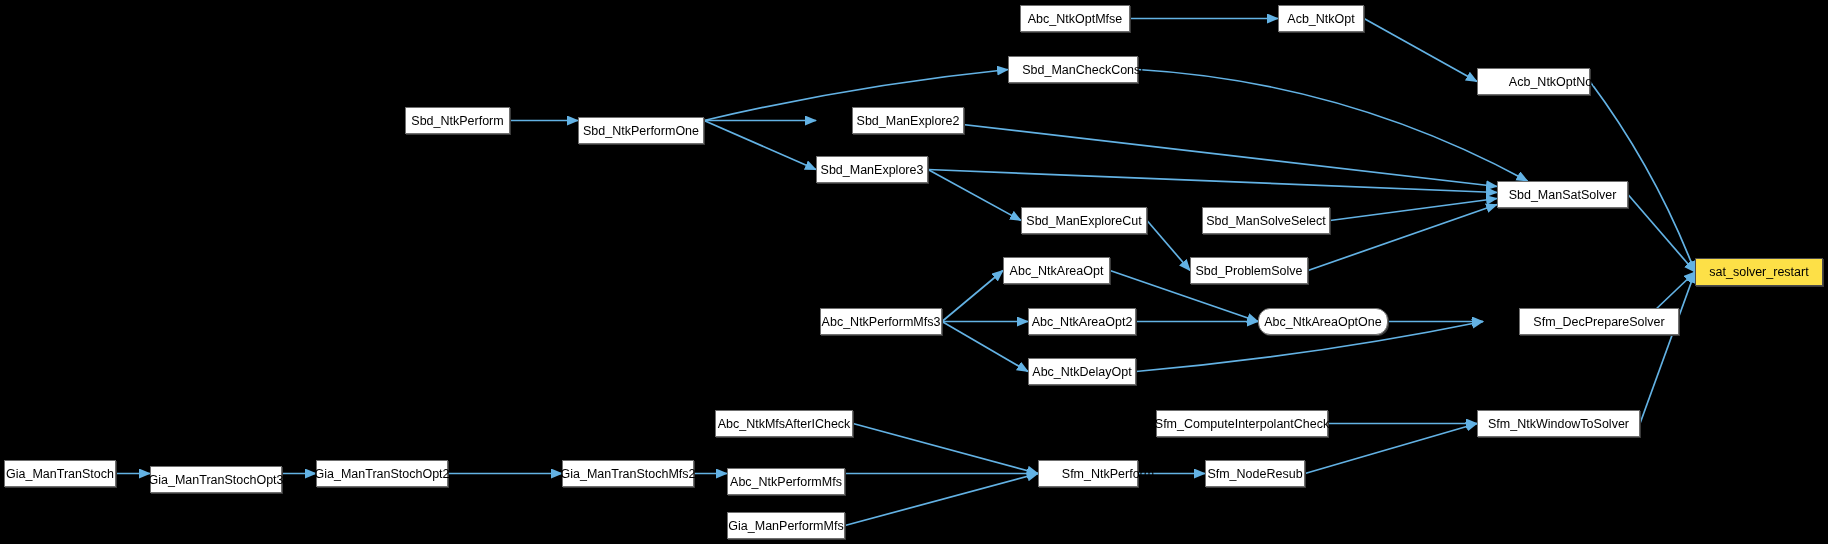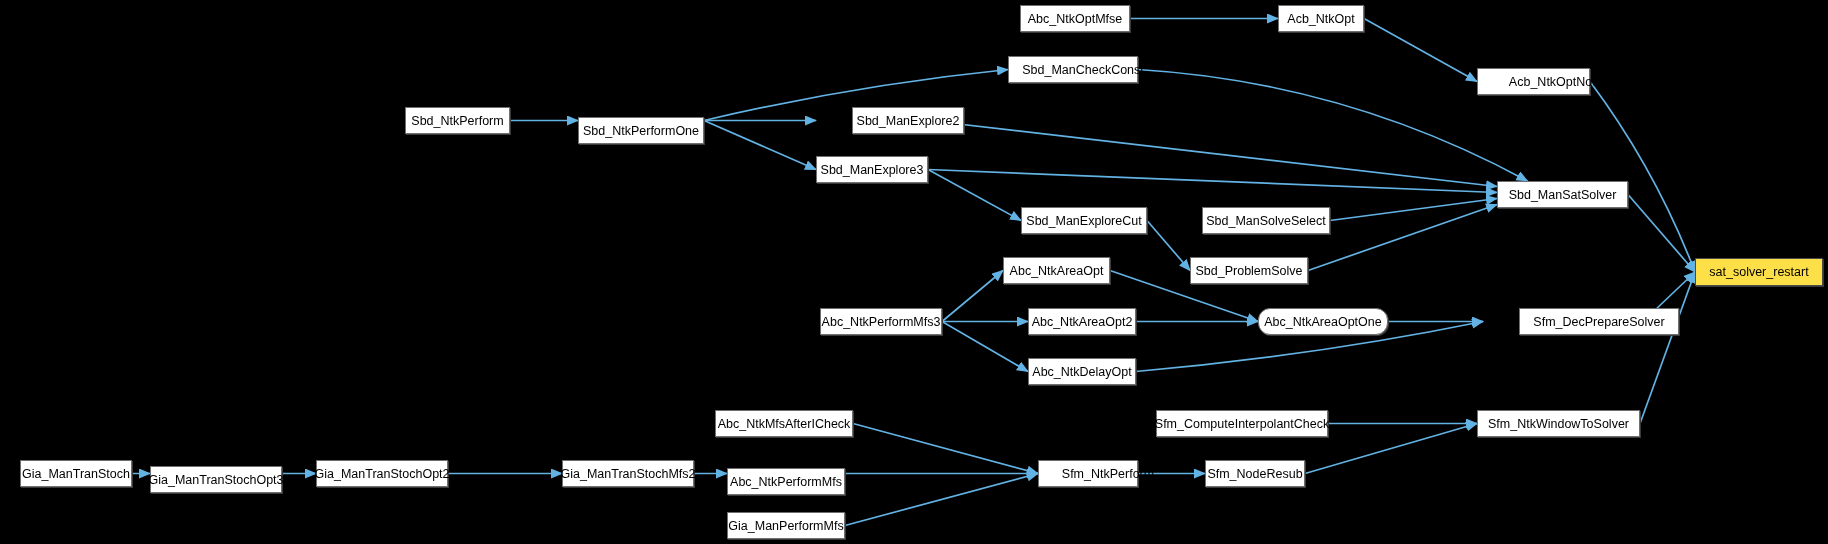"Gia_ManTranStoch" div.node { left: 20px -> 4px }
